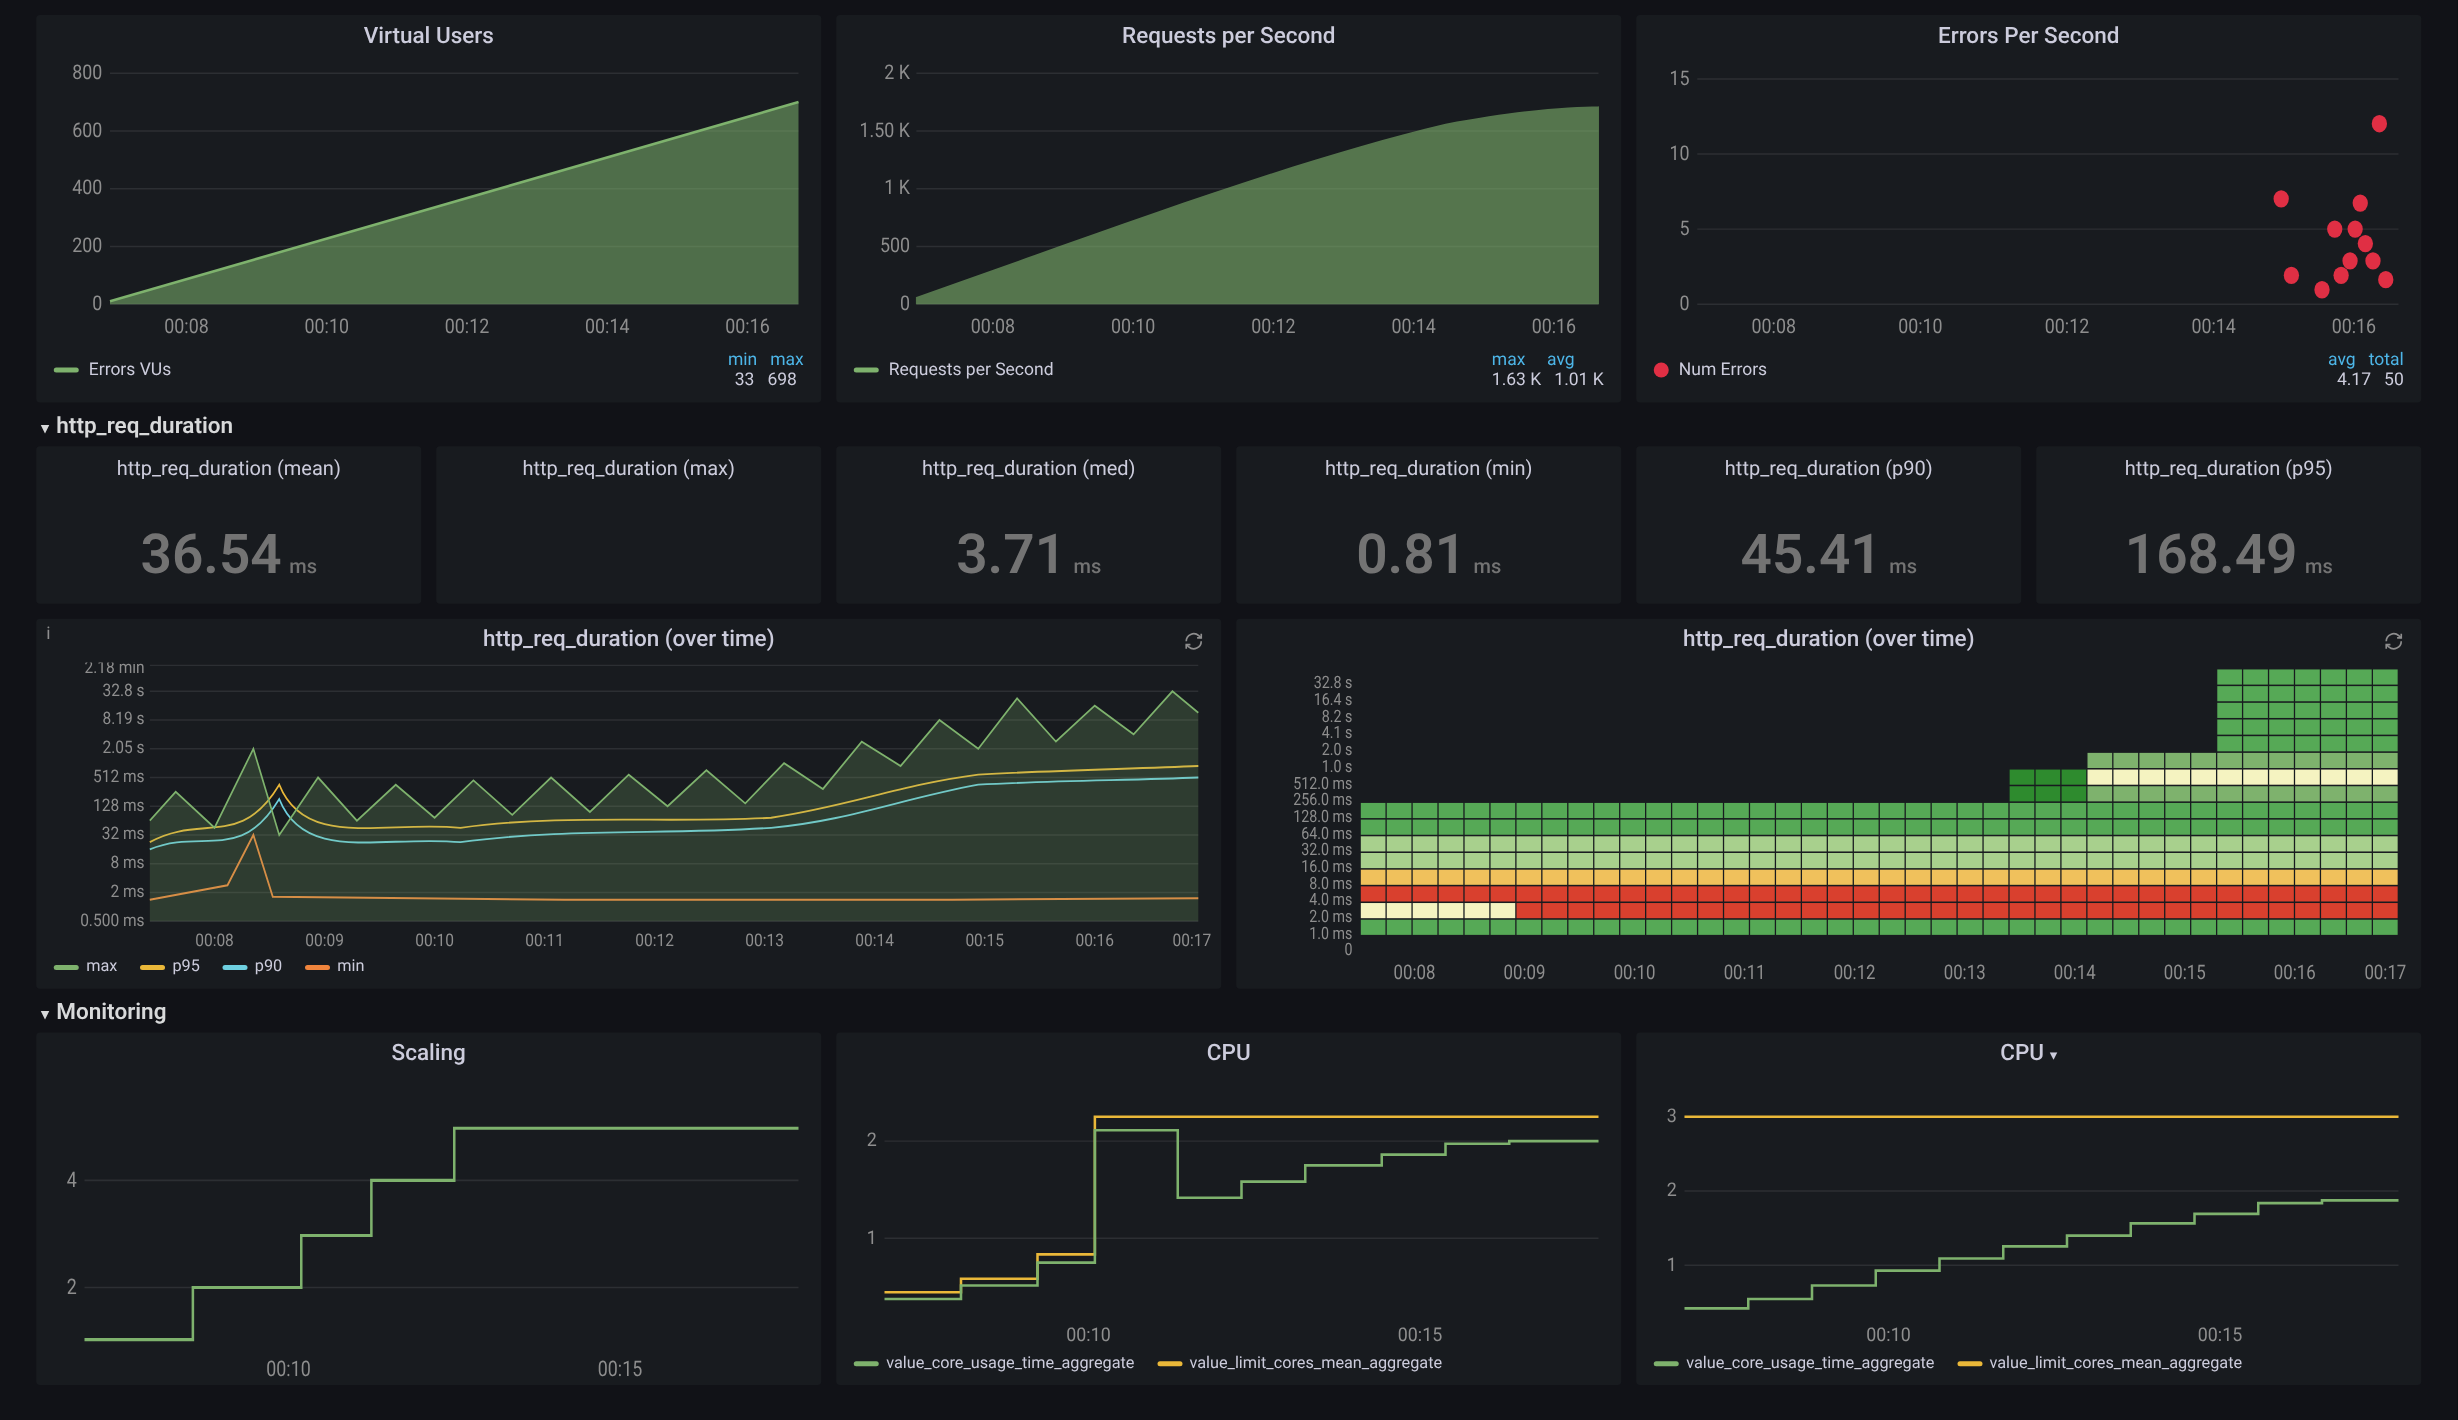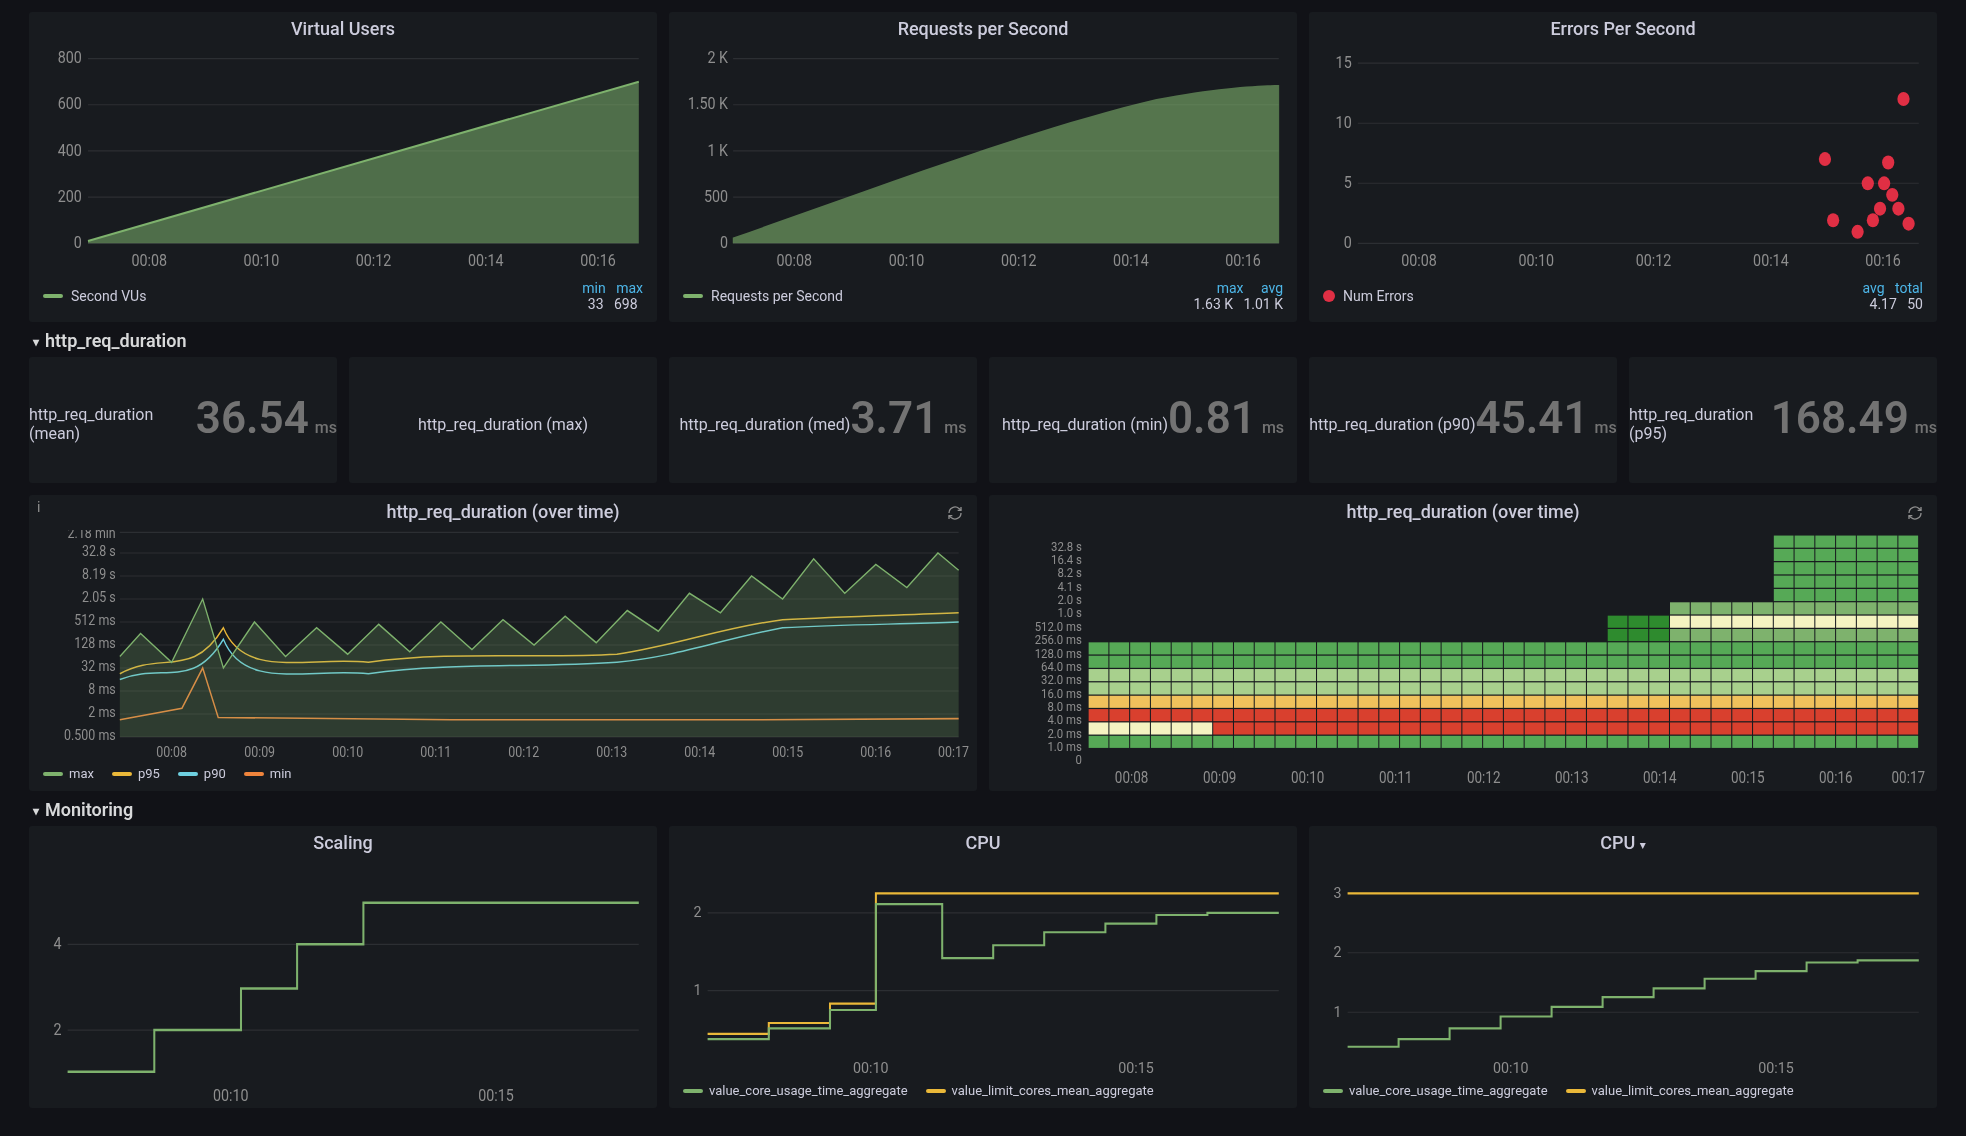"Second VUs" span { text: Second -> Errors }
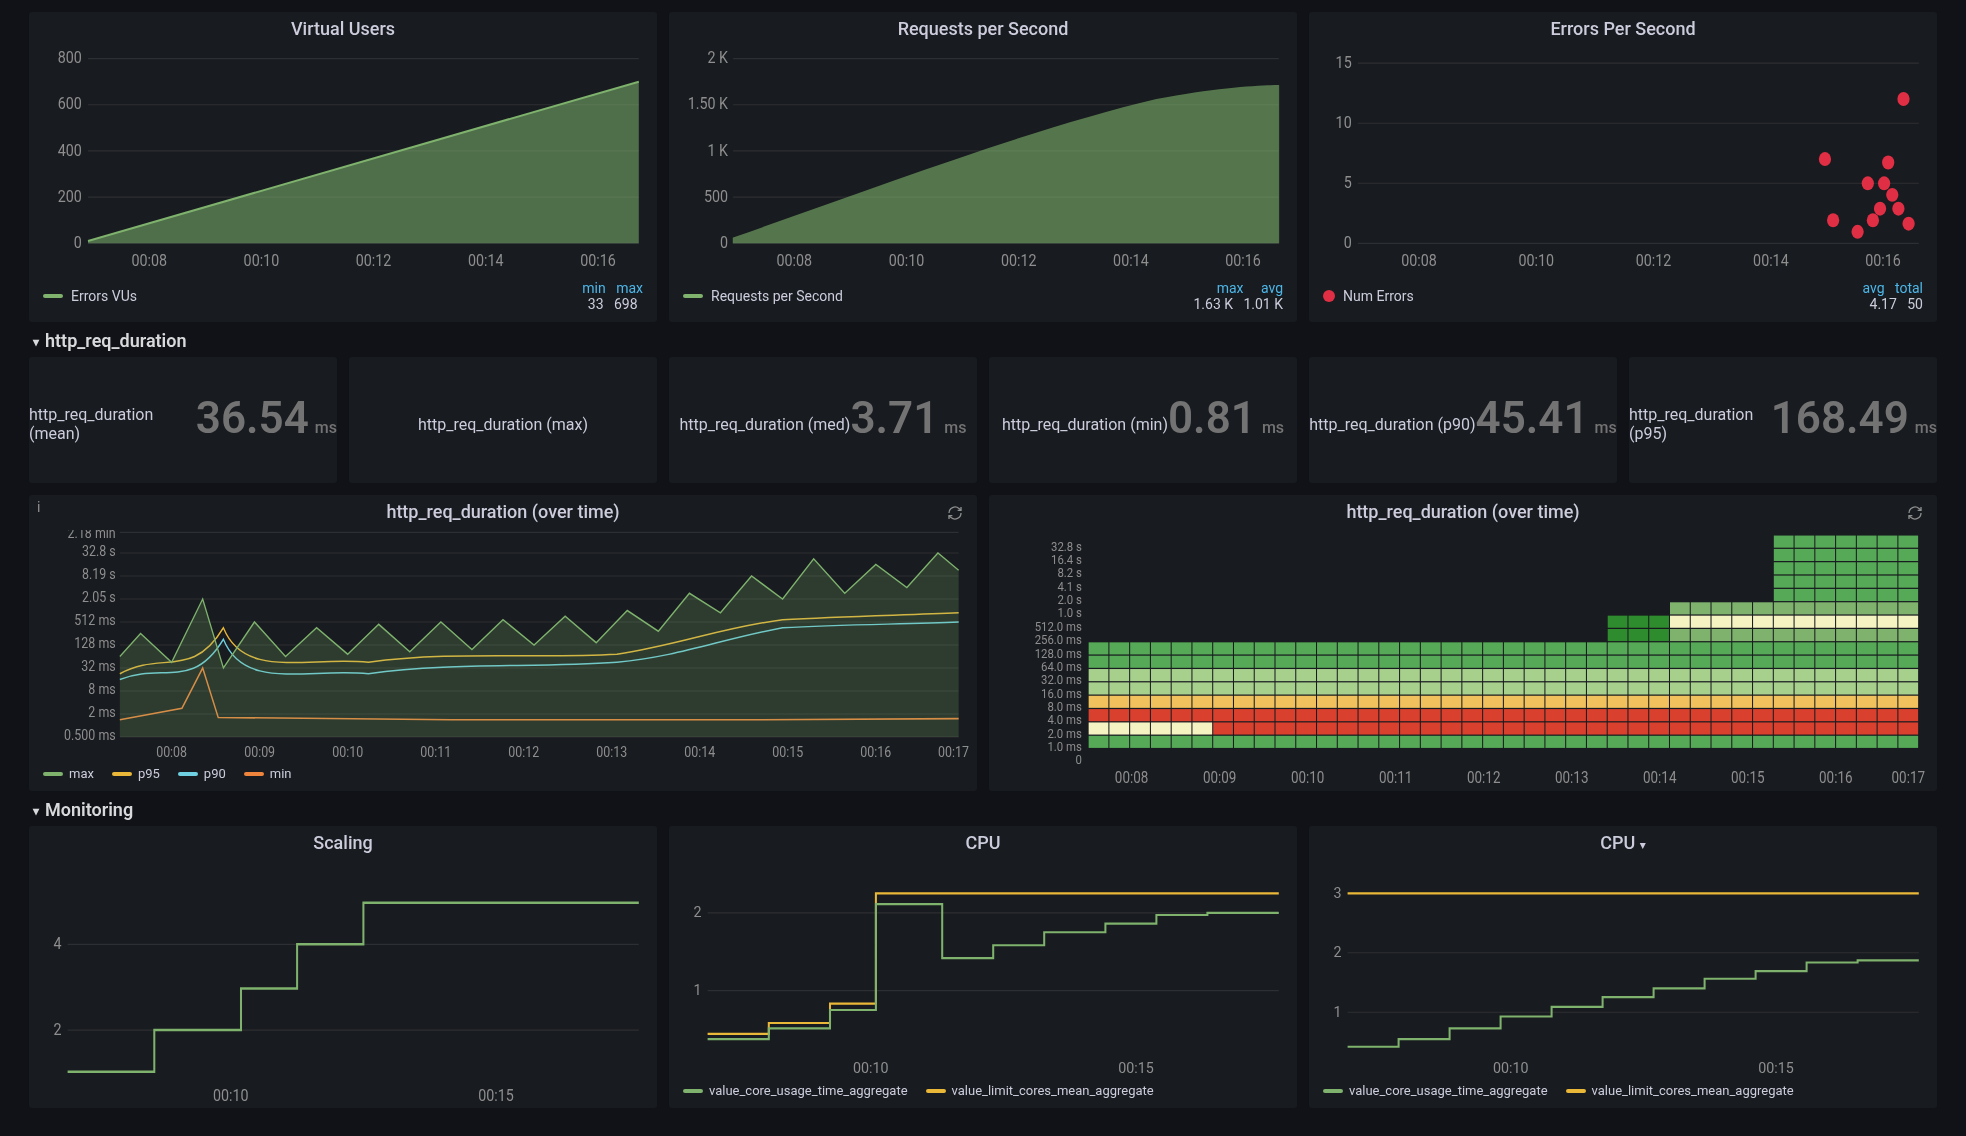"max avg" div { text-align: right -> none }
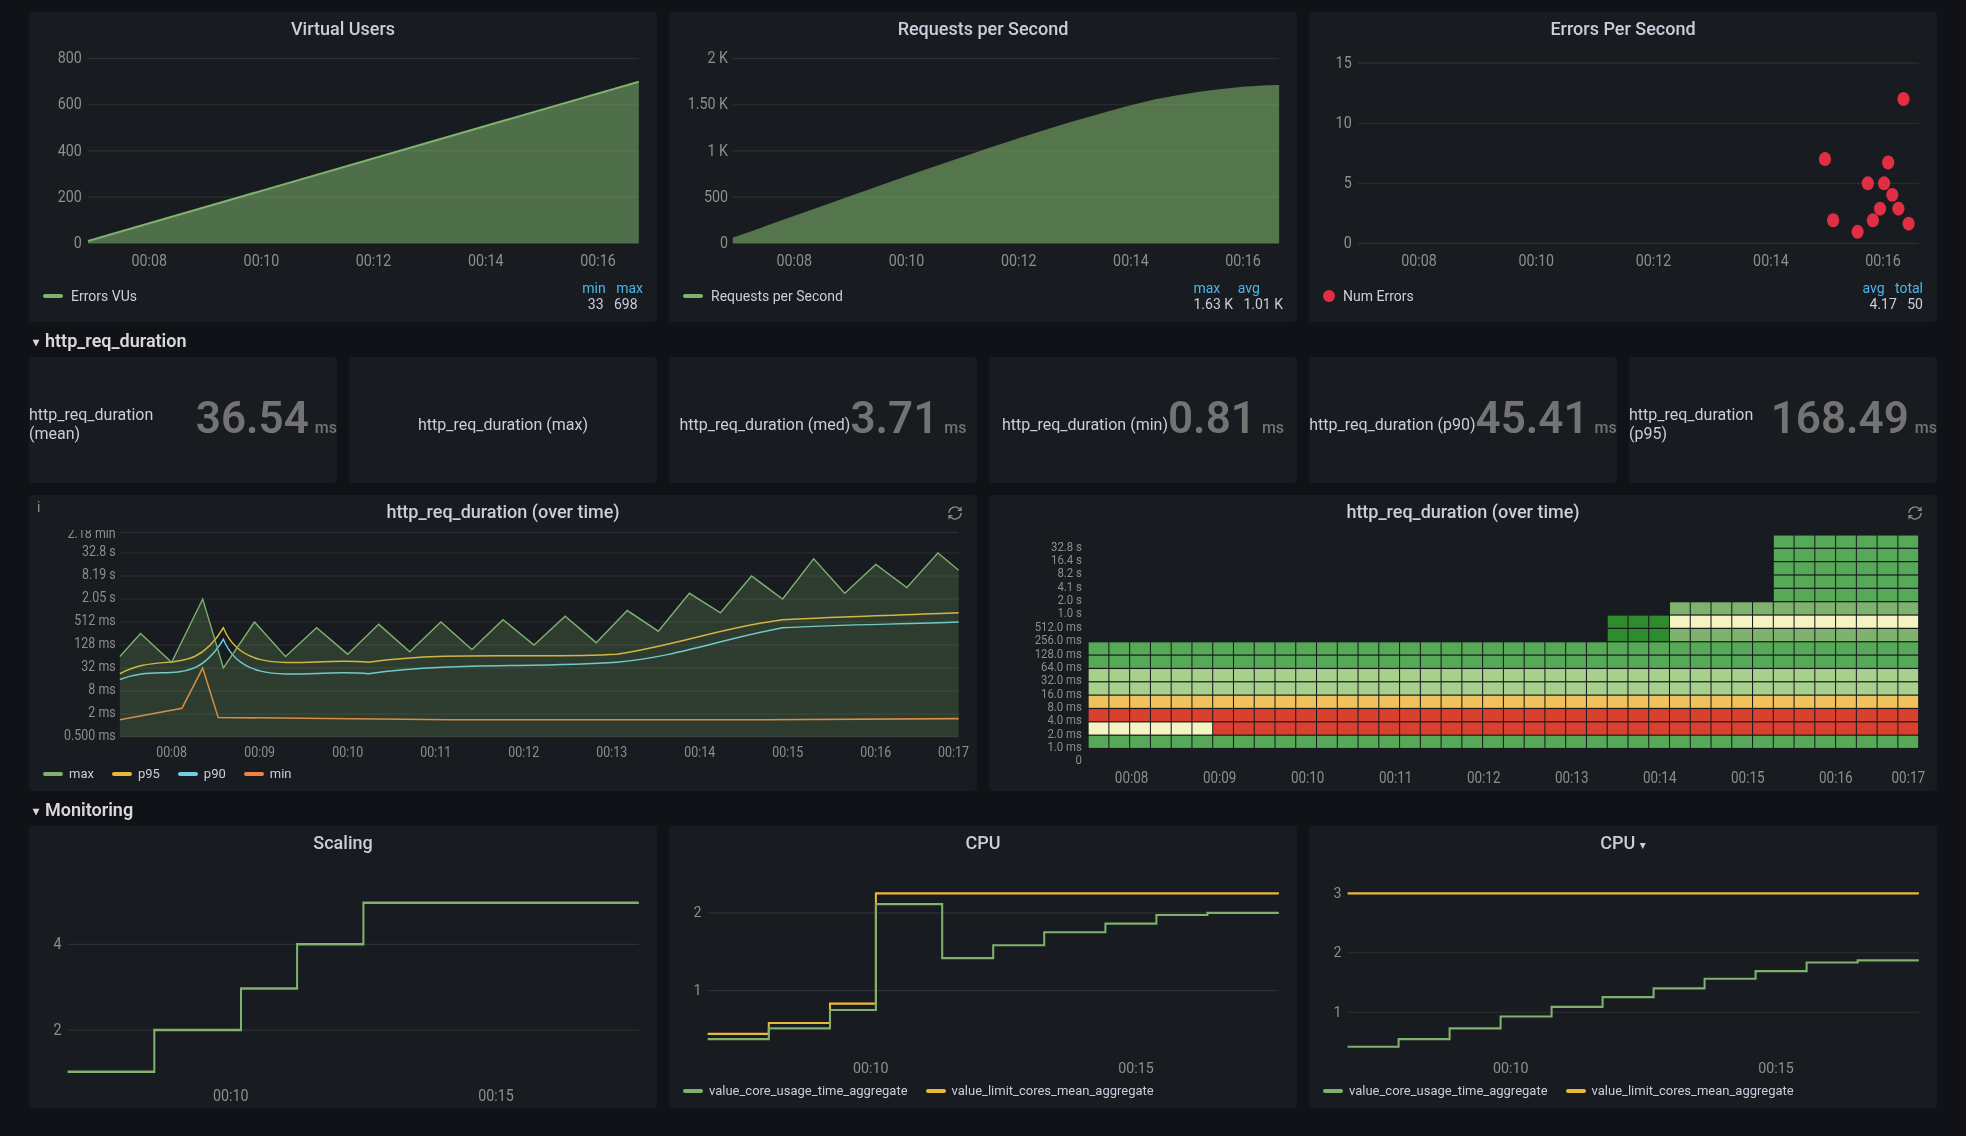"http_req_duration (mean)" .stat-panel { flex-direction: row -> column; justify-content: center -> space-between }
